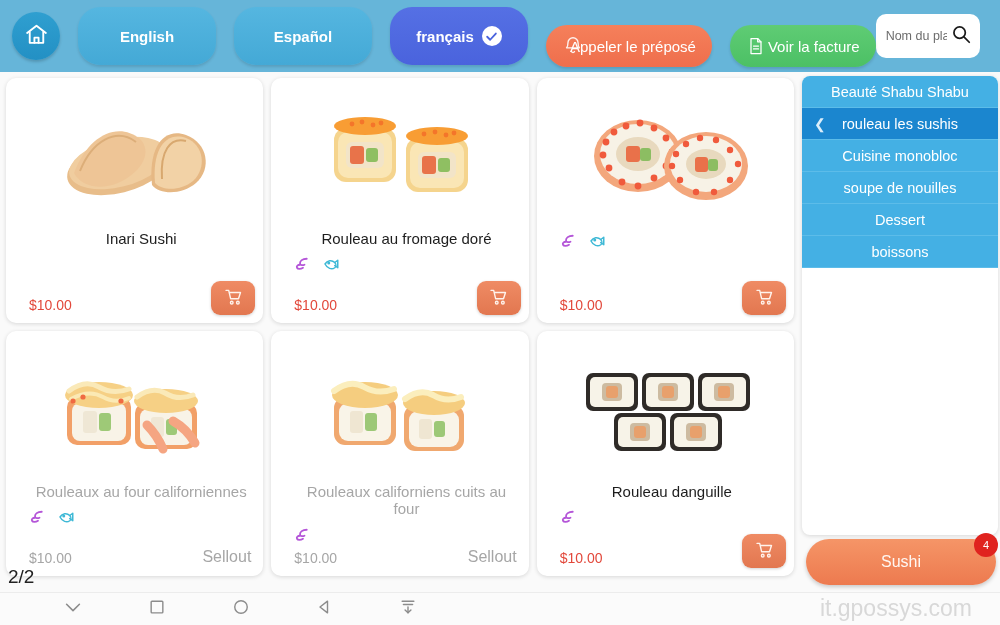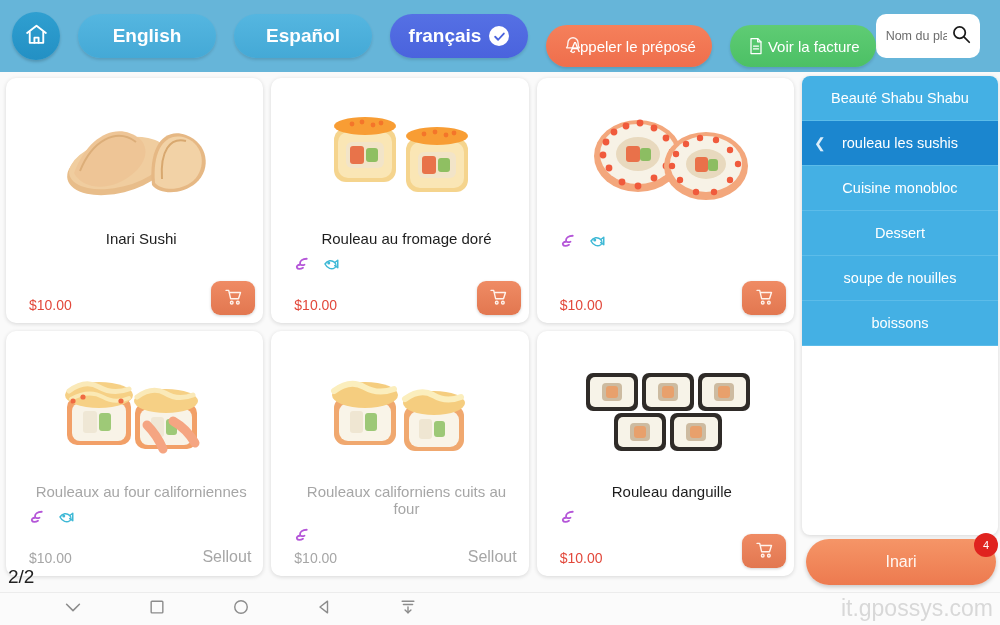"English" .lang-btn { font-size: 19px -> 15px; height: 44px -> 58px }
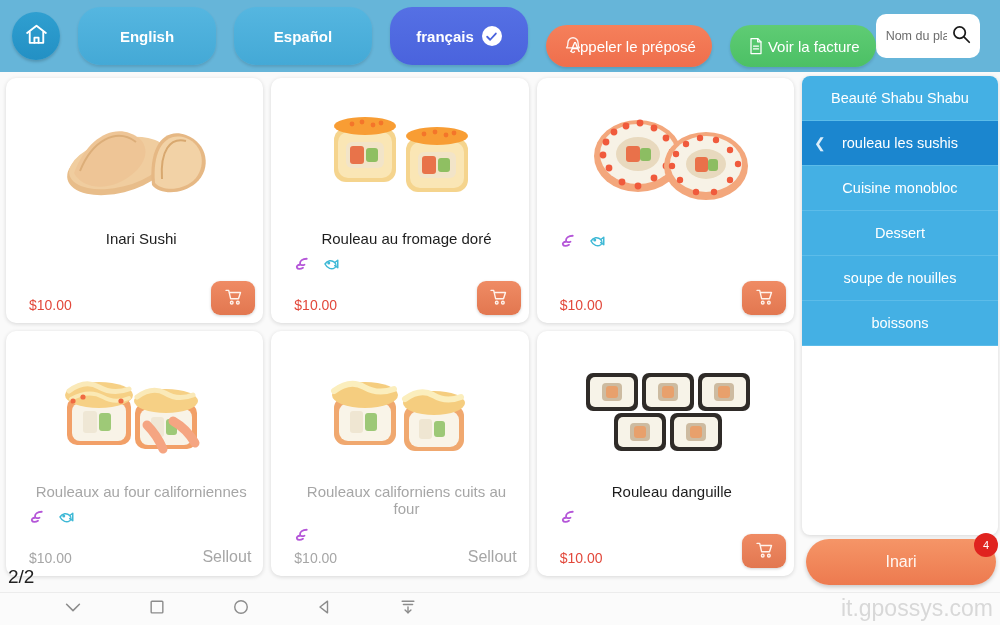"Beauté Shabu Shabu" .cat { height: 45px -> 32px }
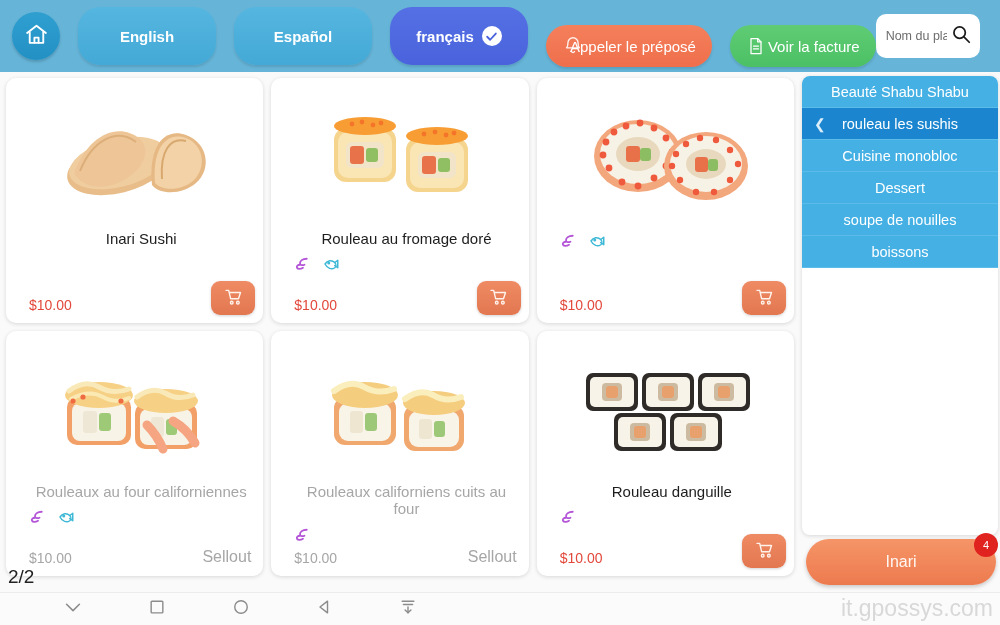"Dessert" div.cat { order: before "soupe de nouilles" -> after "soupe de nouilles" }
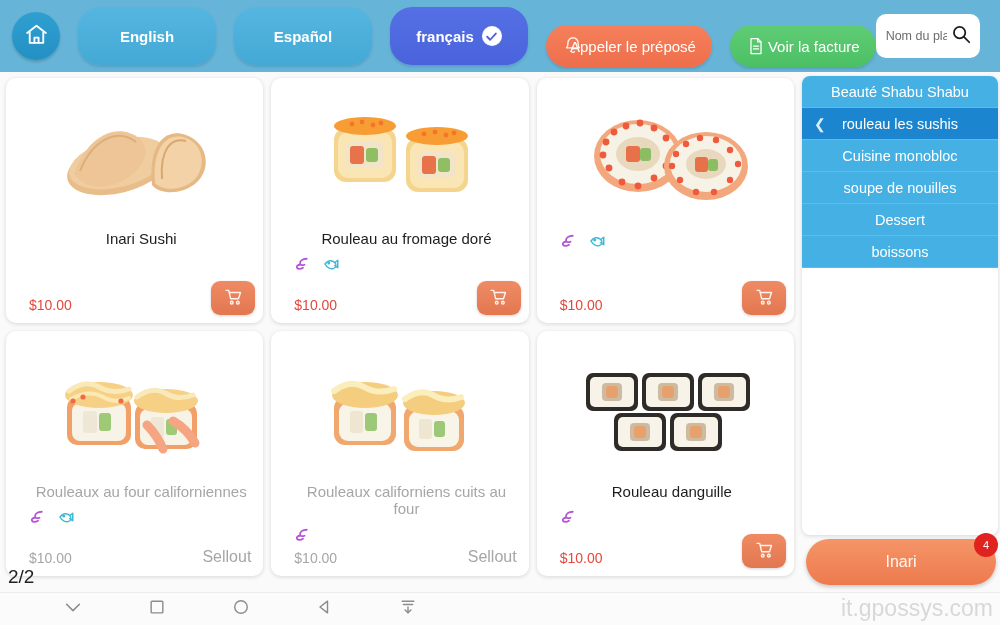"Inari" span { text: Inari -> Sushi }
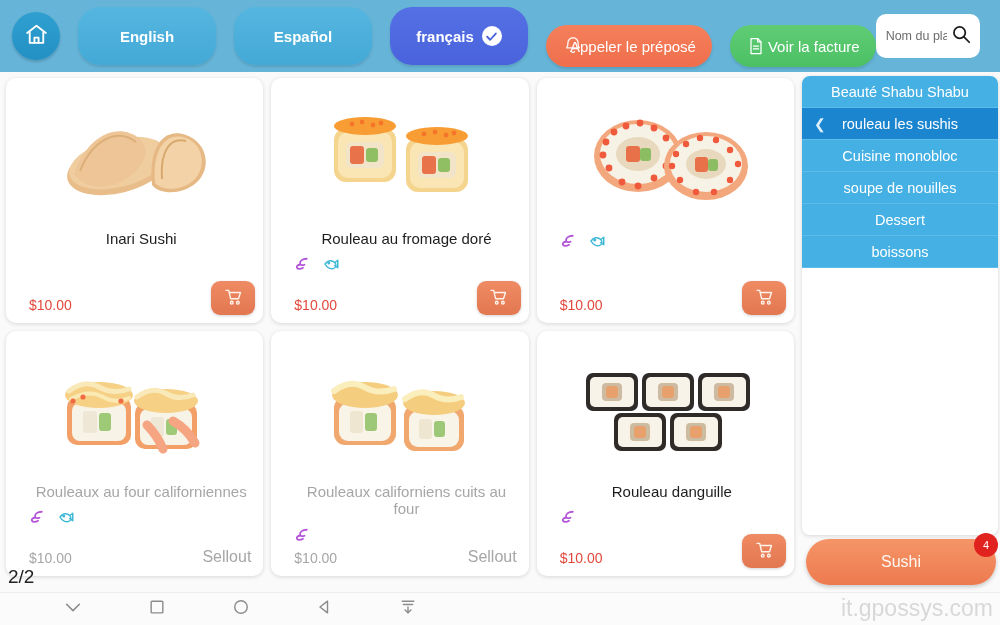"it.gpossys.com" .watermark { right: 7px -> 28px }
